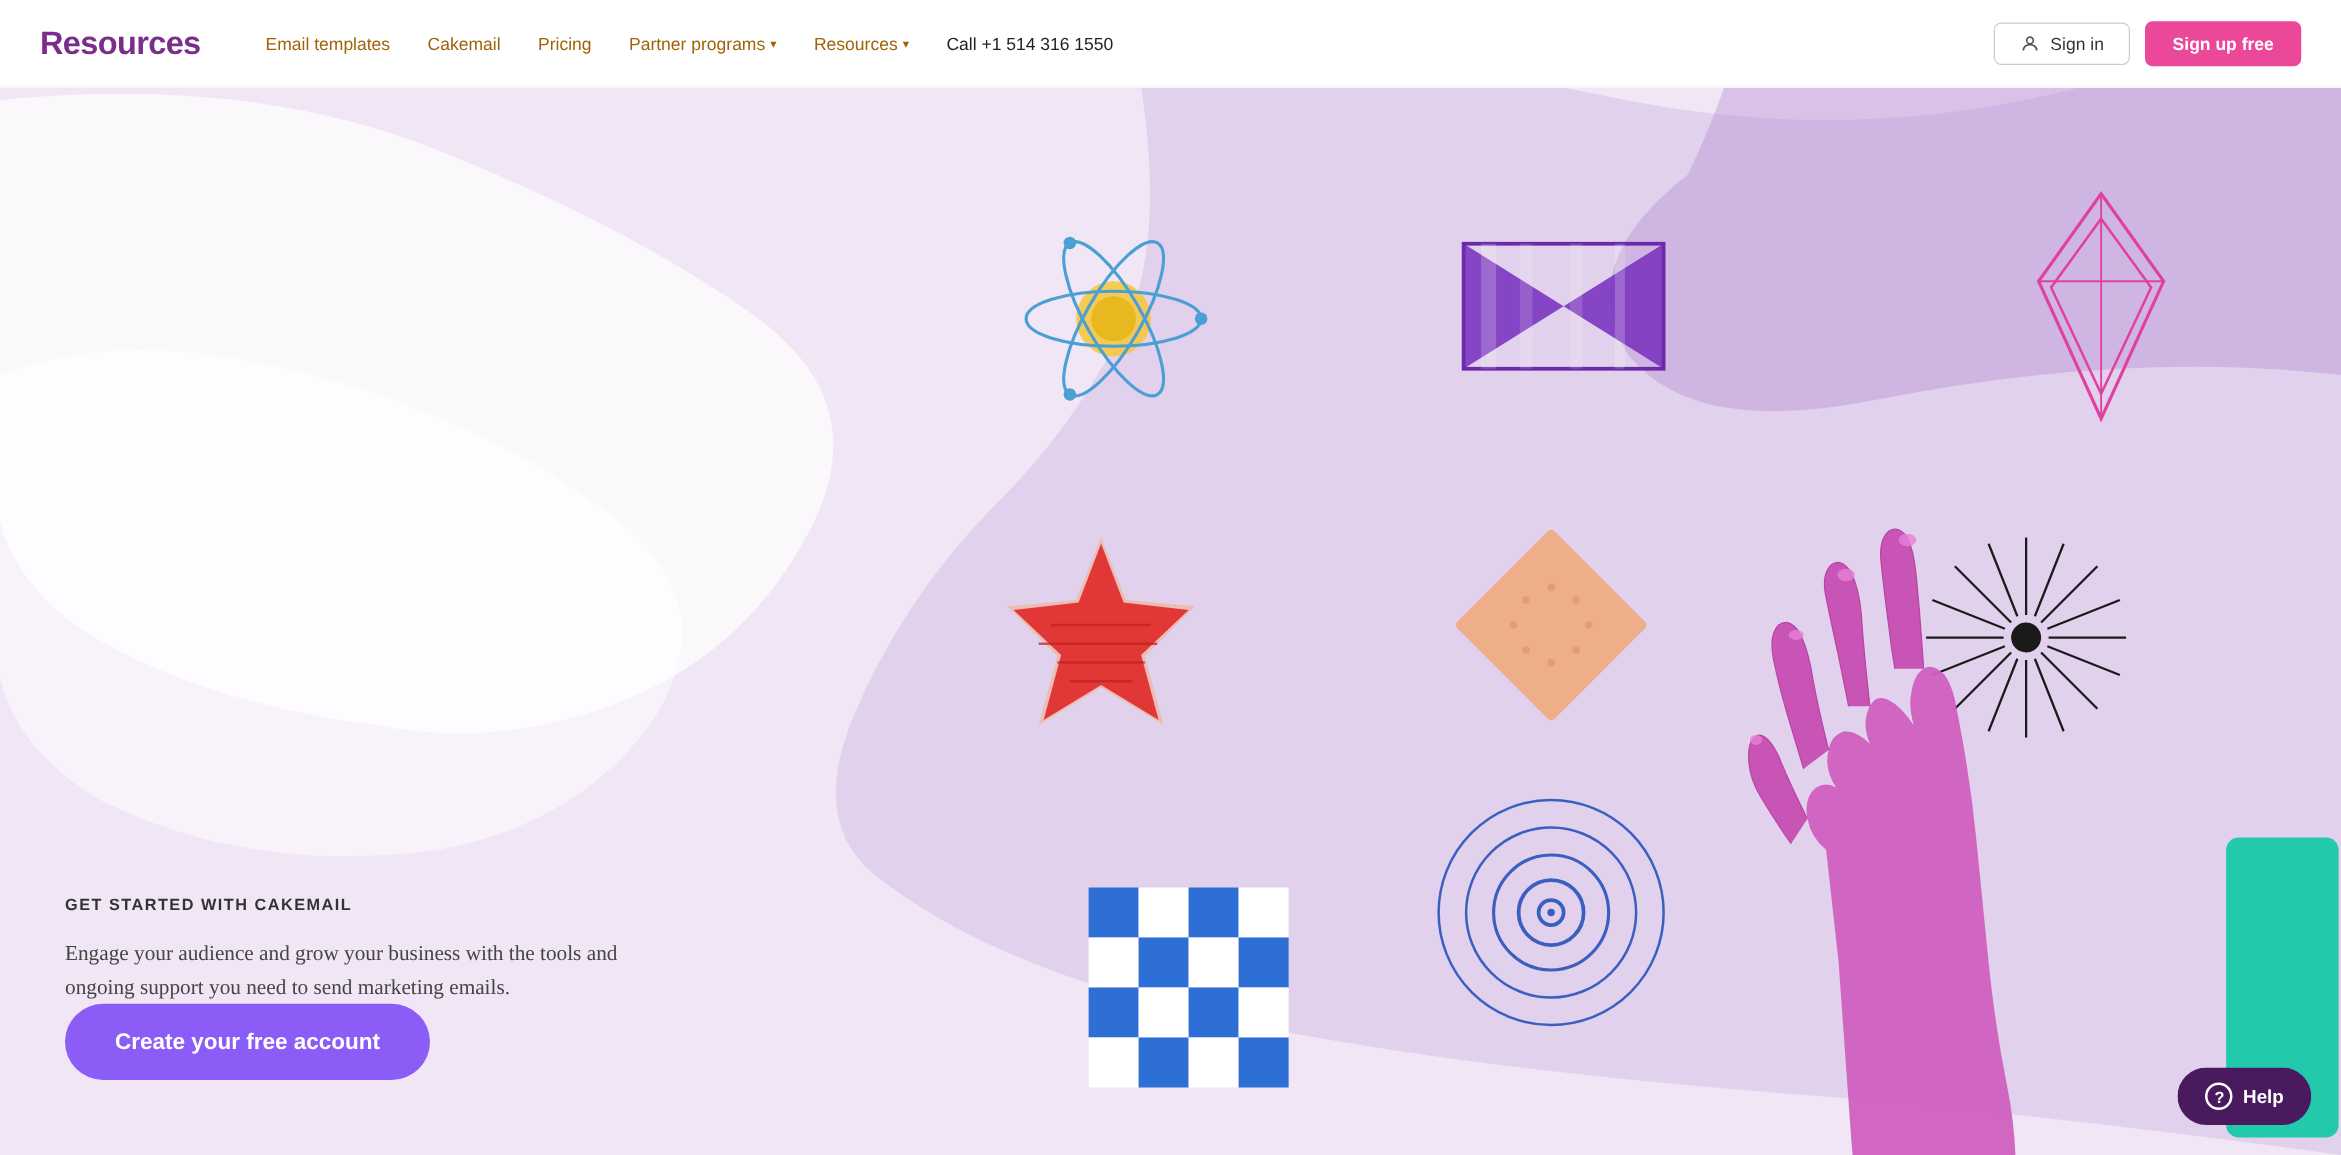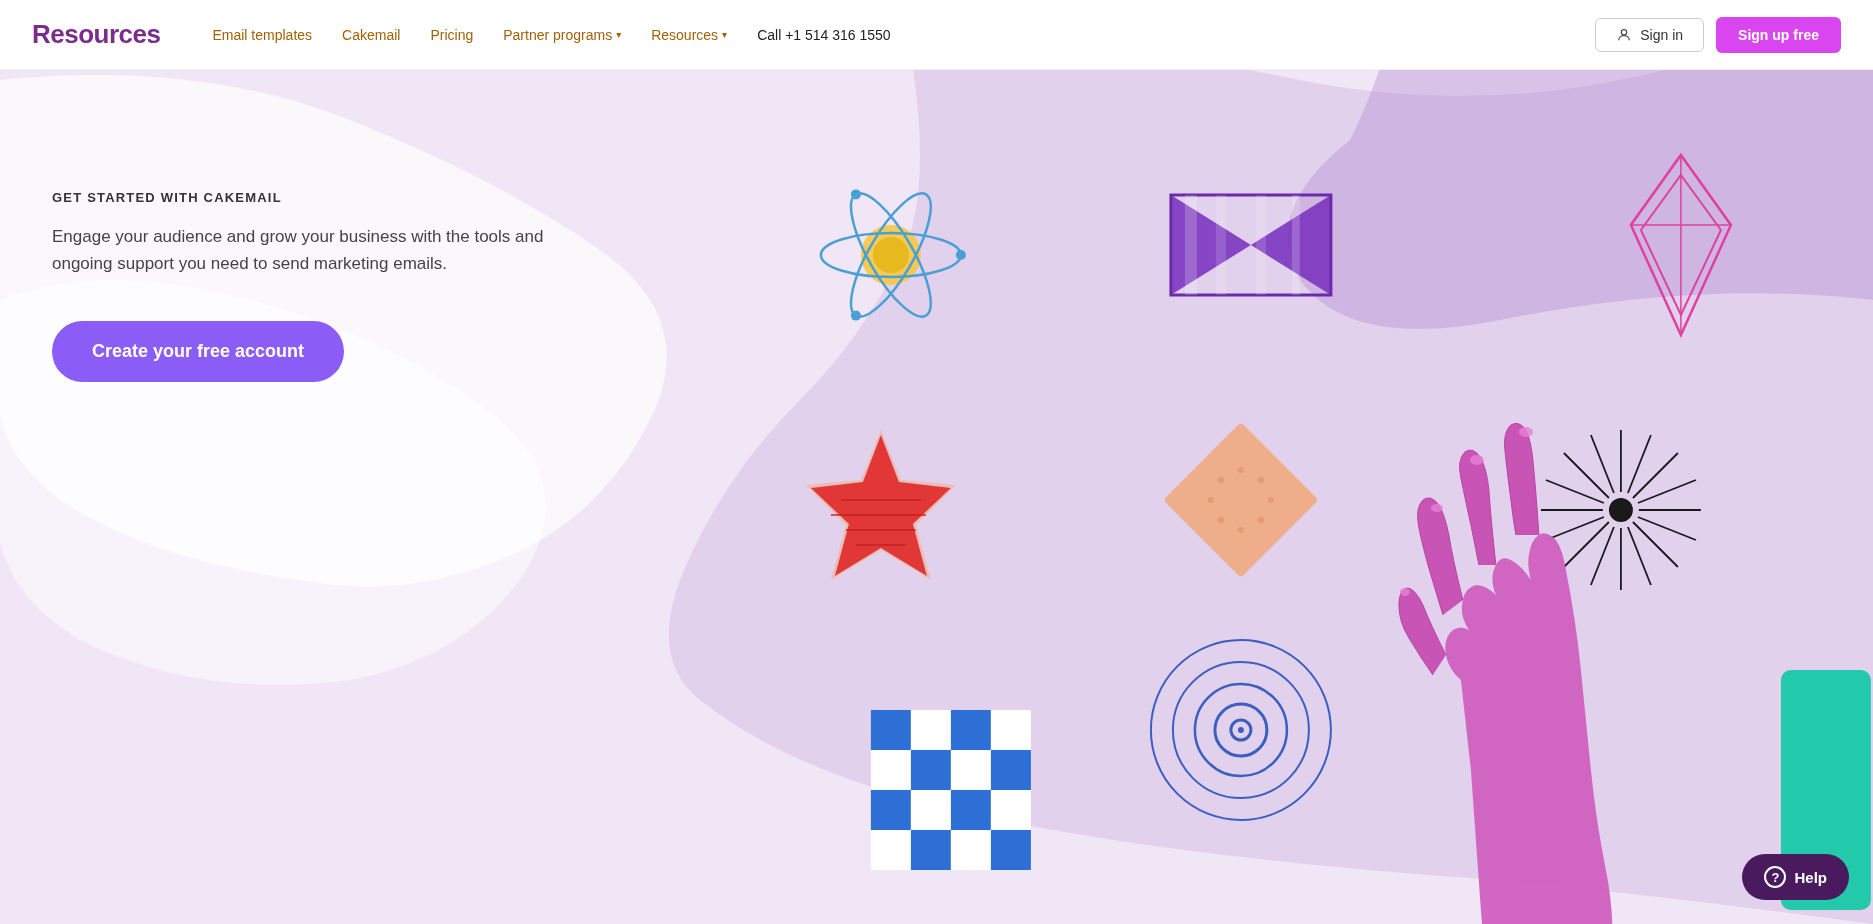"Sign up free" .btn-signup { background: #d946ef -> #ec4899 }
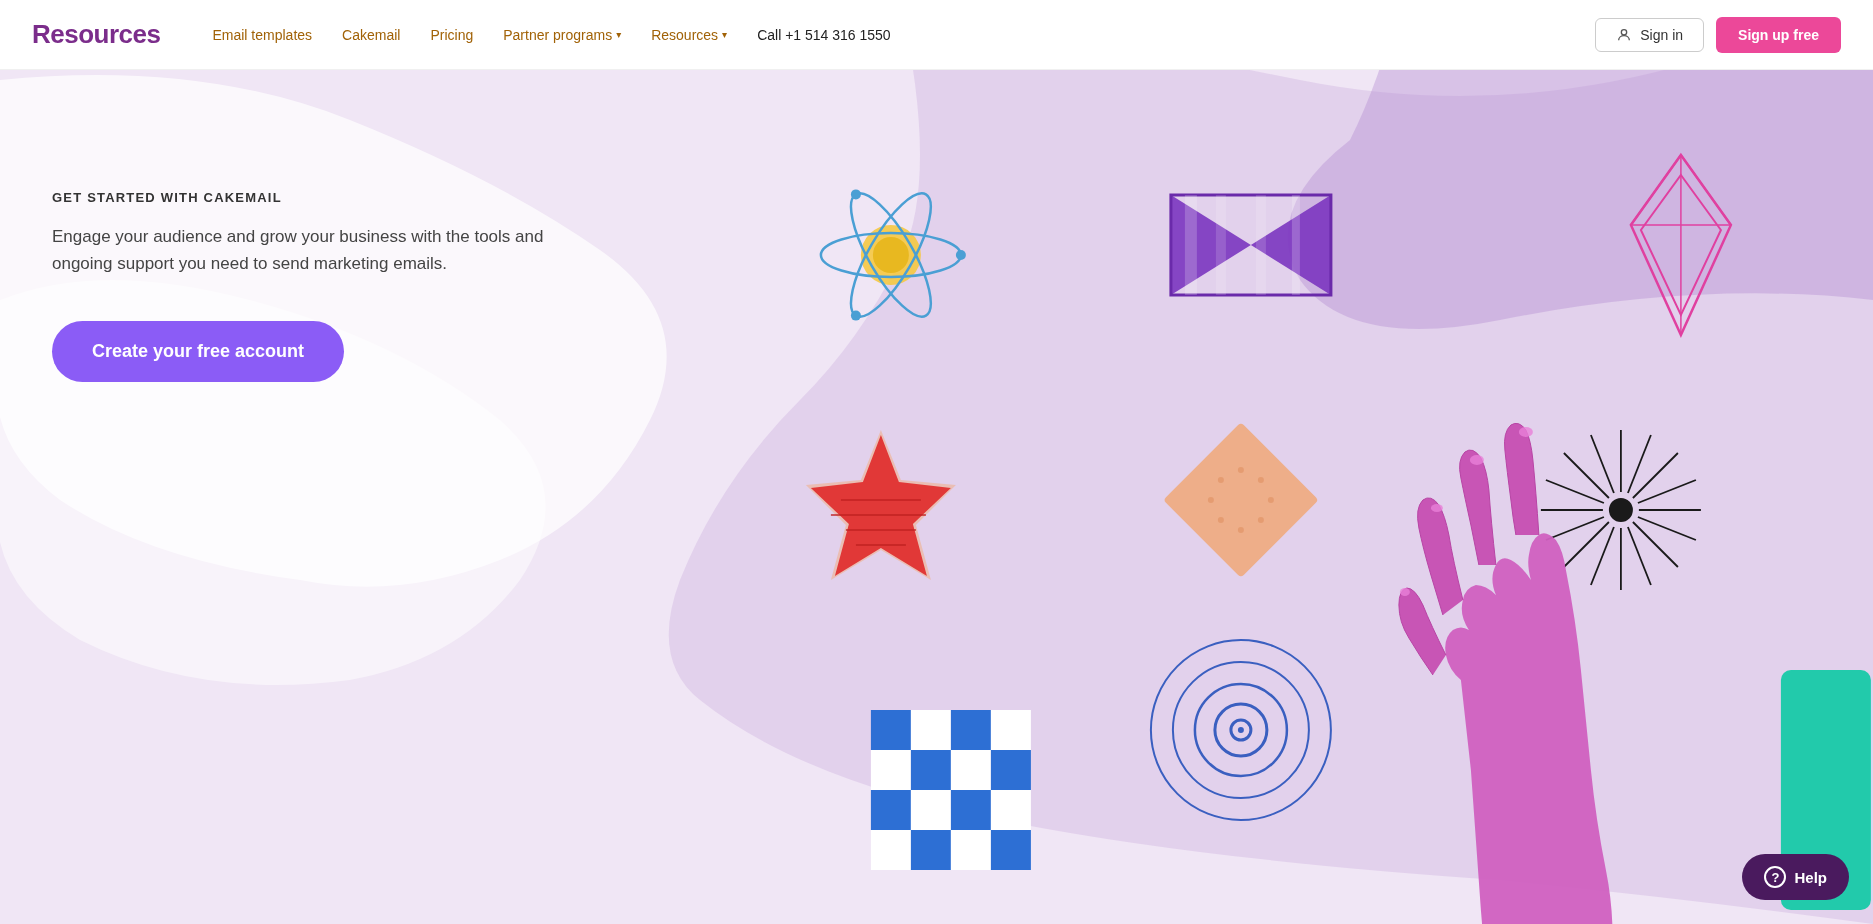"GET STARTED WITH CAKEMAIL" .hero { align-items: flex-start -> flex-end }
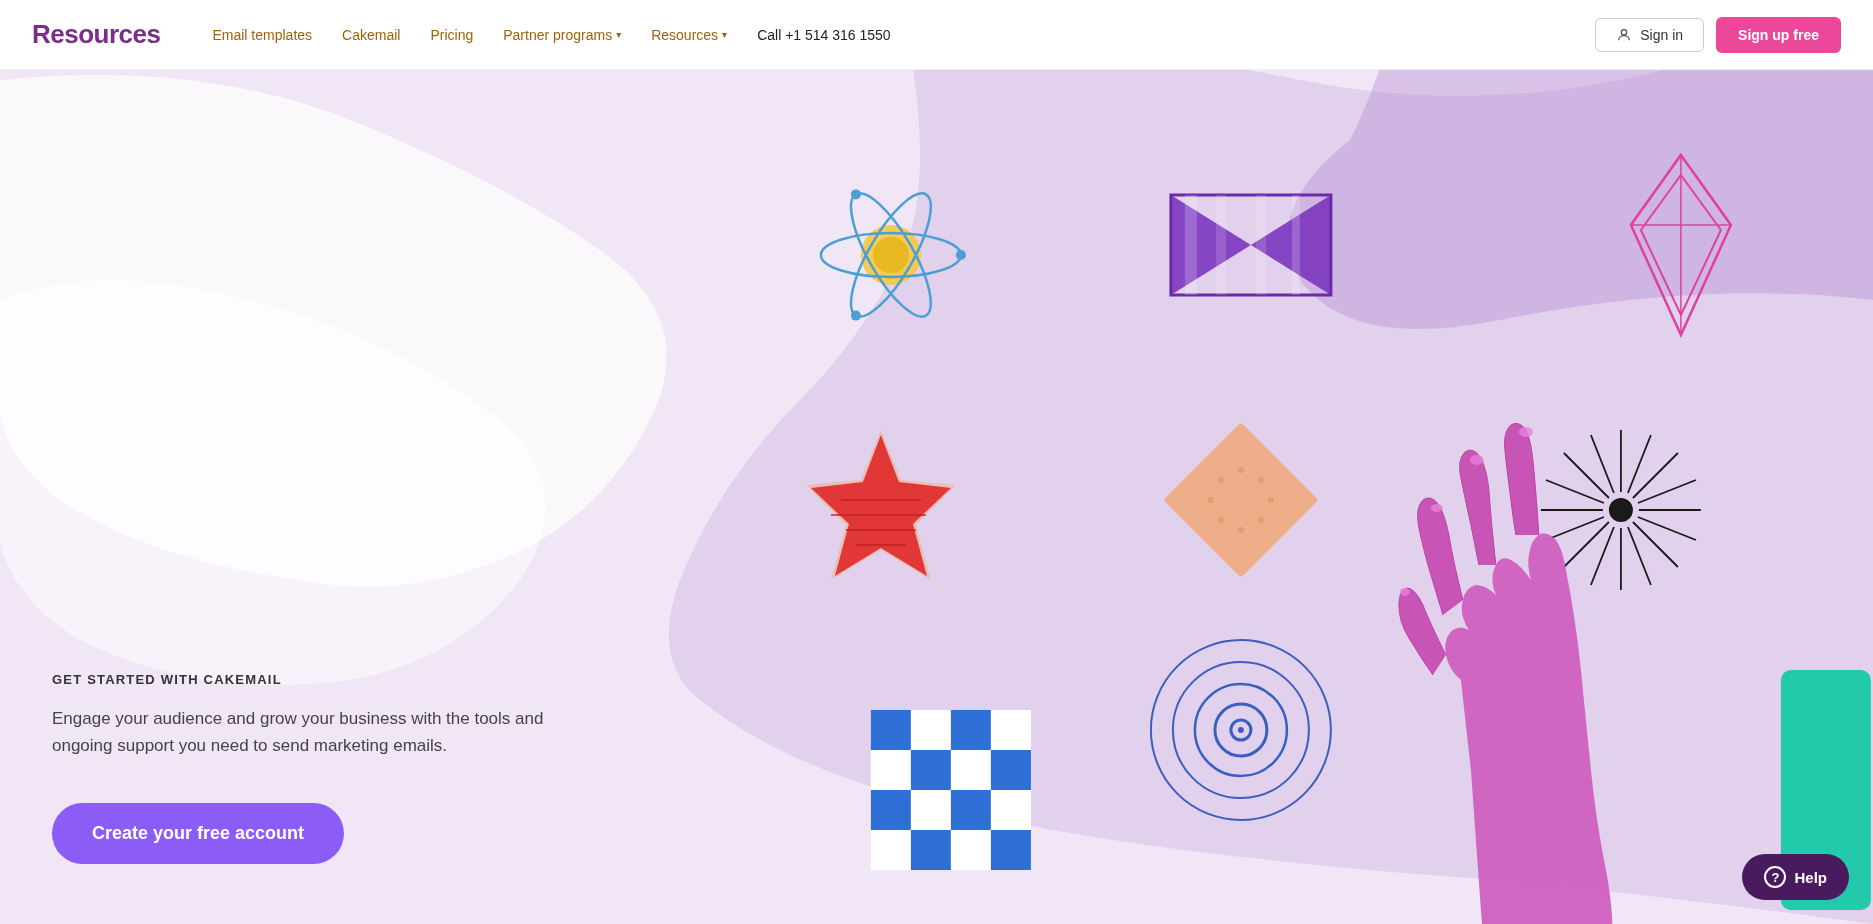"Engage your audience and grow" .hero-subtitle { font-family: none -> Liberation Serif, serif; margin-bottom: 44px -> none }
